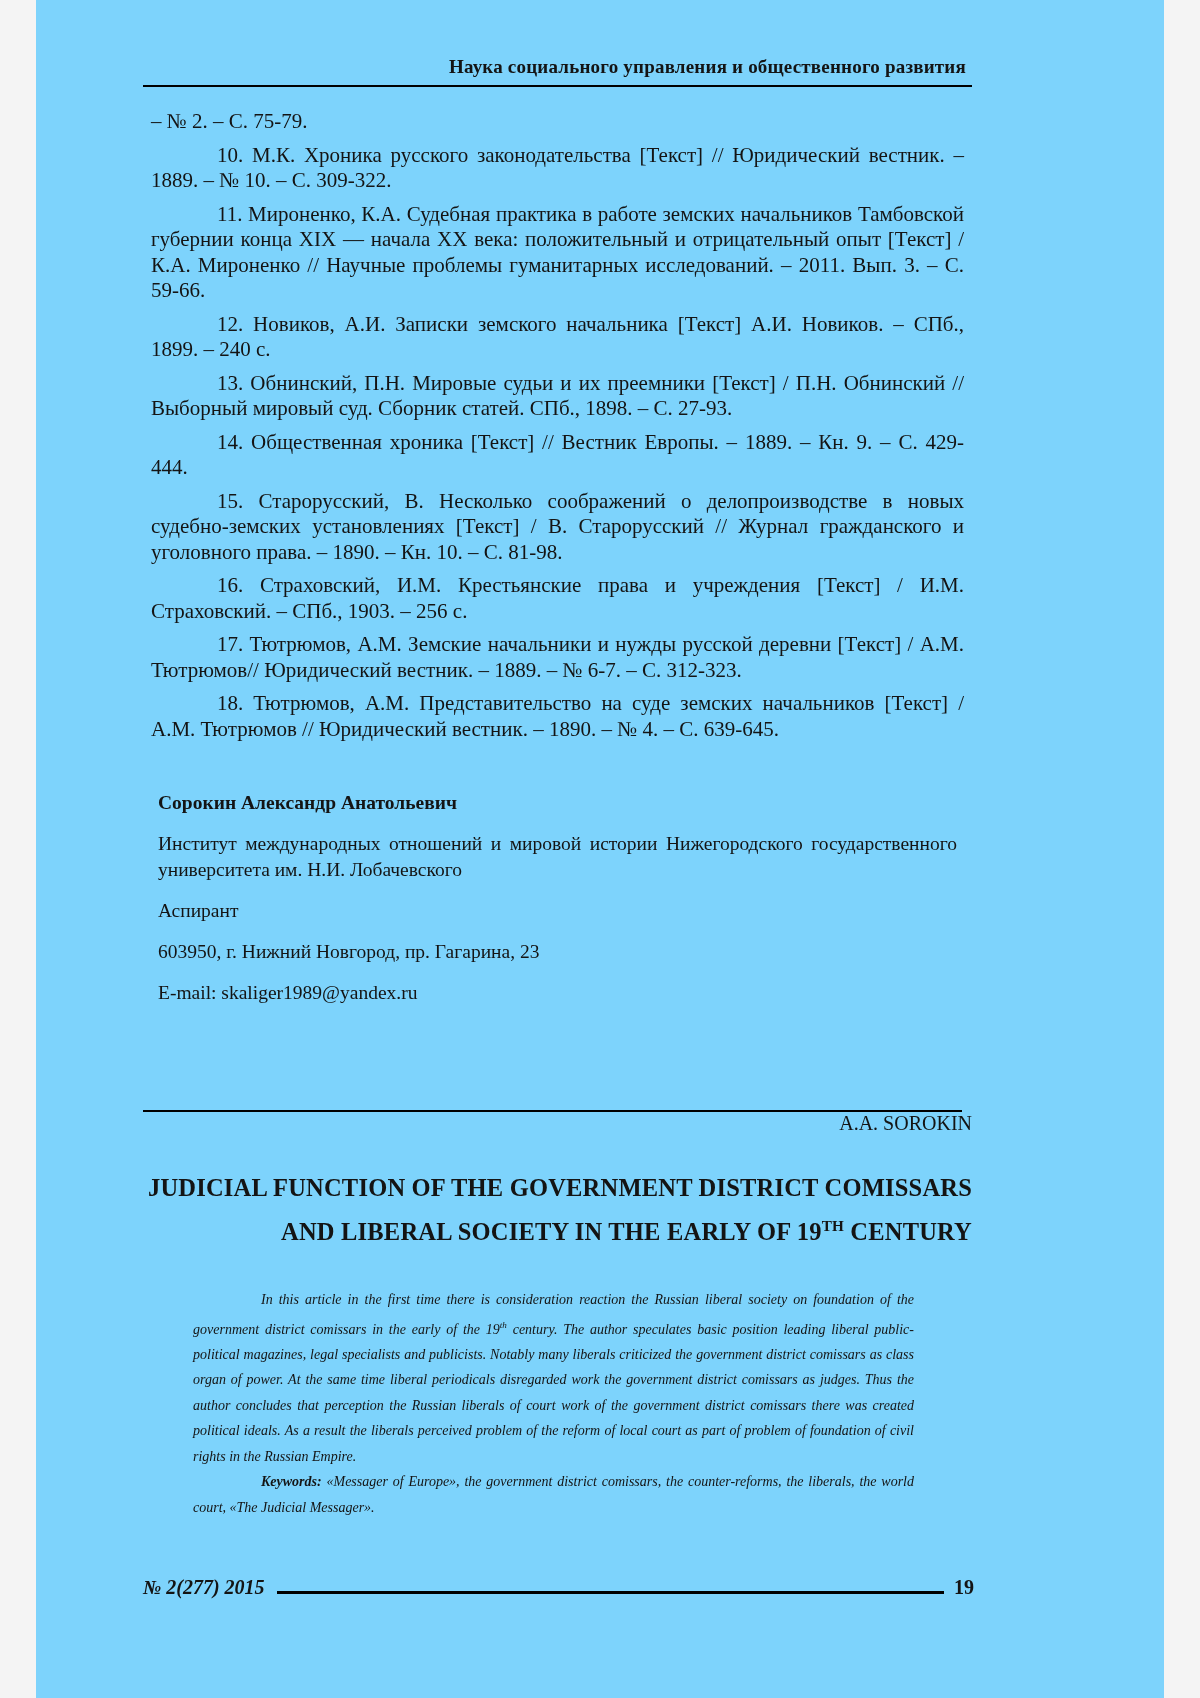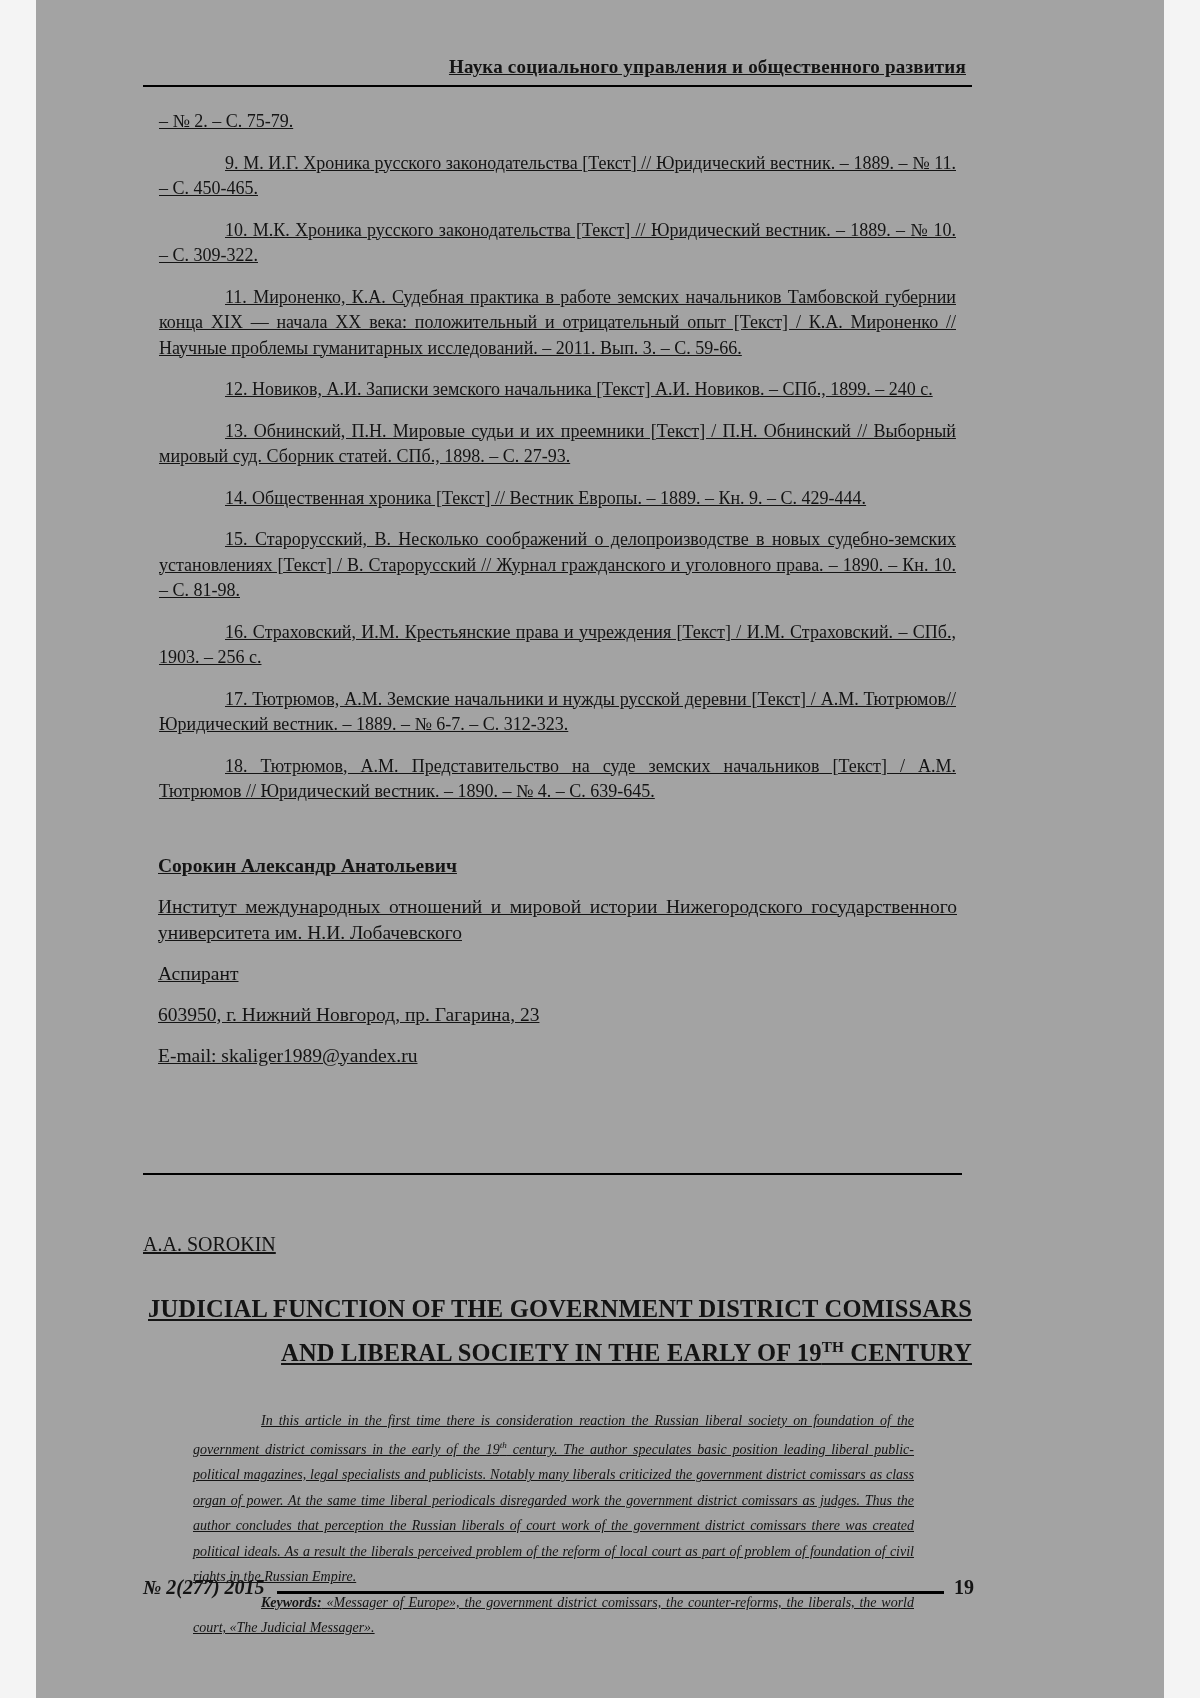"Наука социального управления и" .page { background: #a3a3a3 -> #7dd3fc; text-decoration: underline -> none }
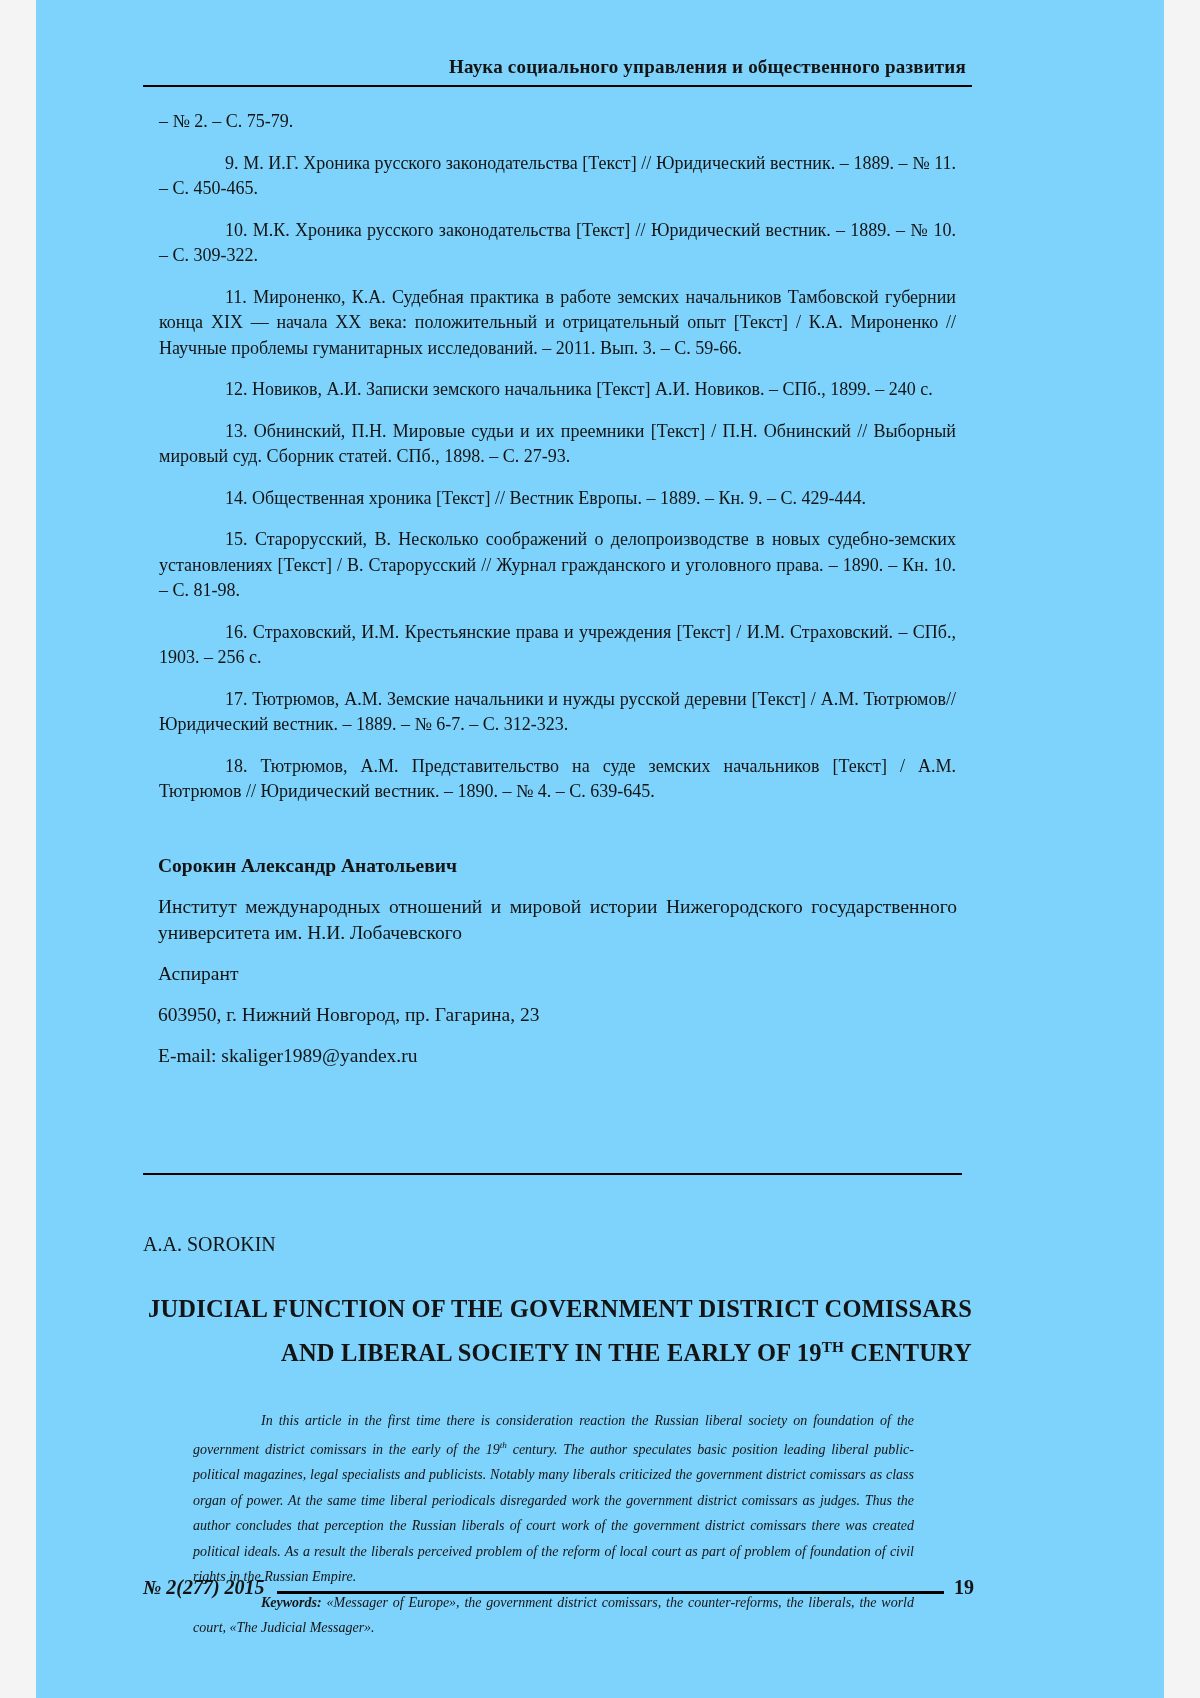"– № 2. – С." .ref { font-size: 18px -> 21px; margin: 16px -> 8px }
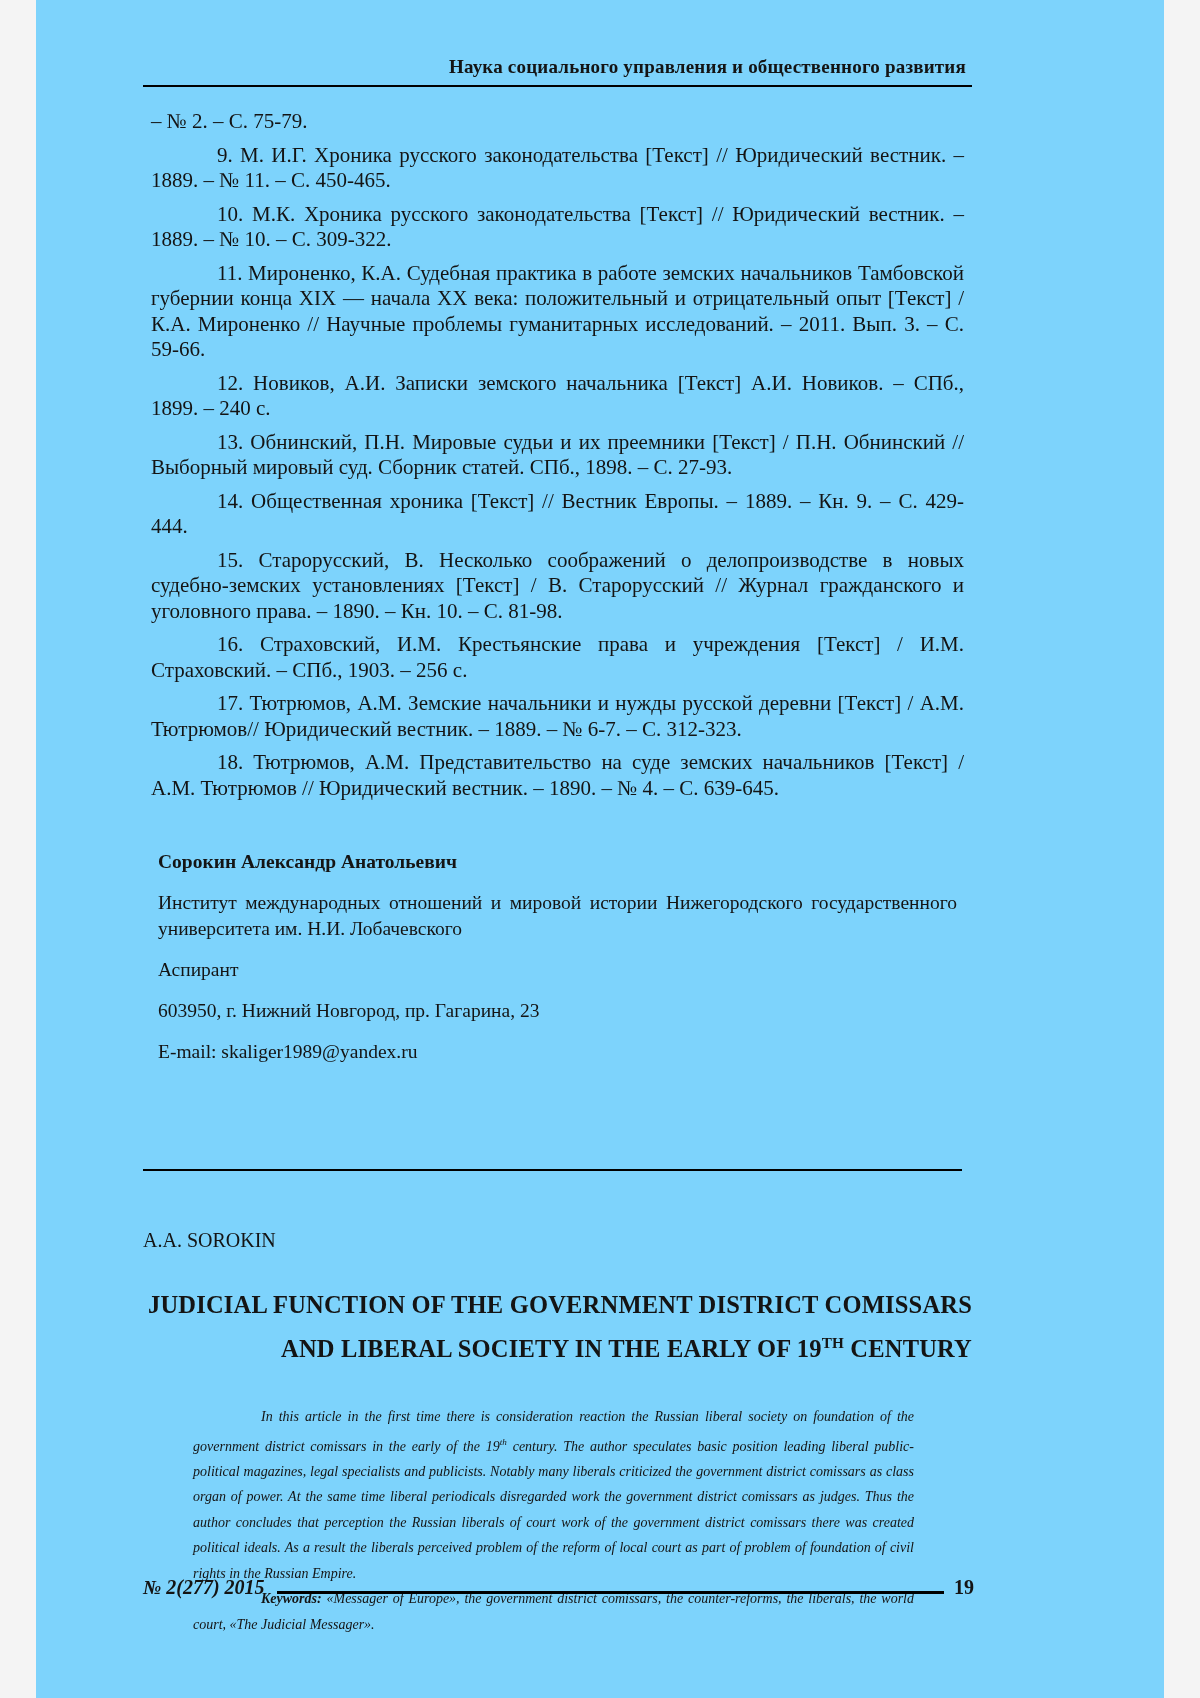"9. М. И.Г. Хроника русского" p.ref { html: <p>9. М. И.Г. Хроника русского законодательства [Текст] // Юридический вестник. – 1889. – № 11. – С. 450-465.</p> -> none }
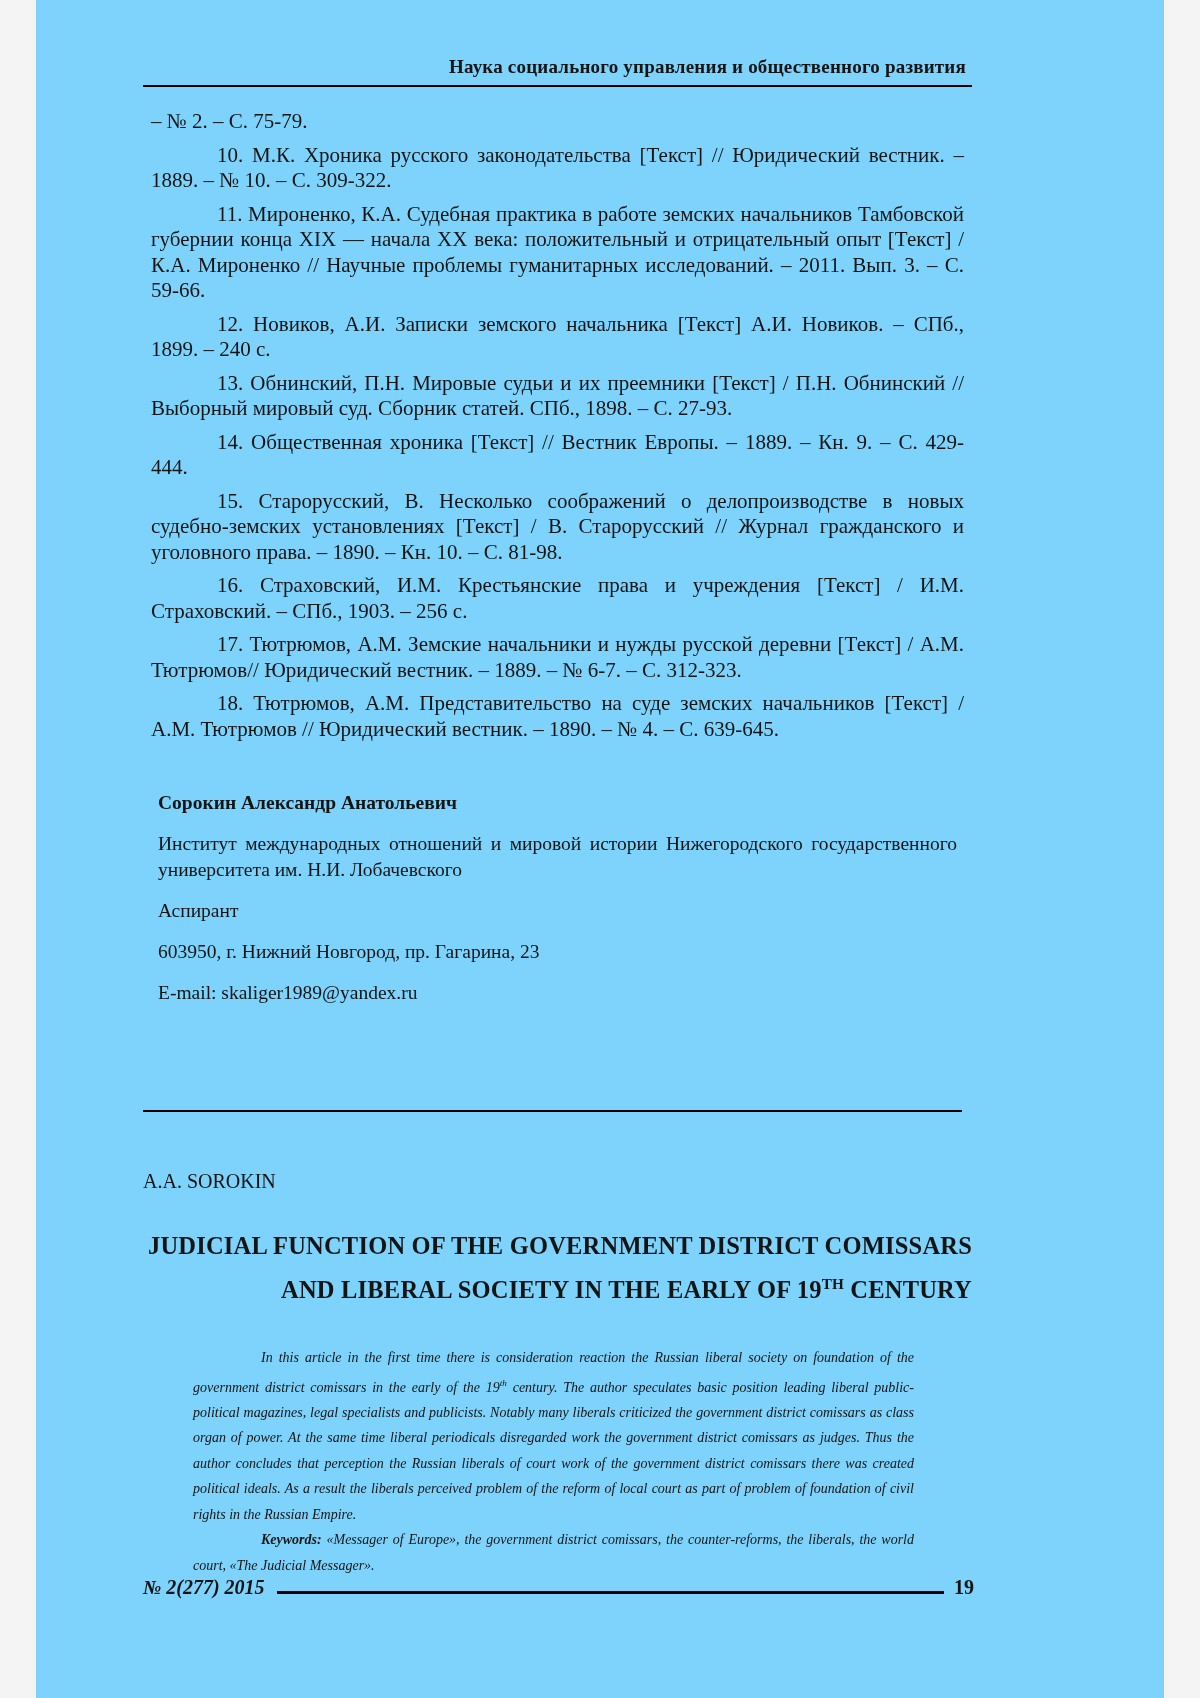"A.A. SOROKIN" .english-author { margin-top: 58px -> none; text-align: left -> right }
